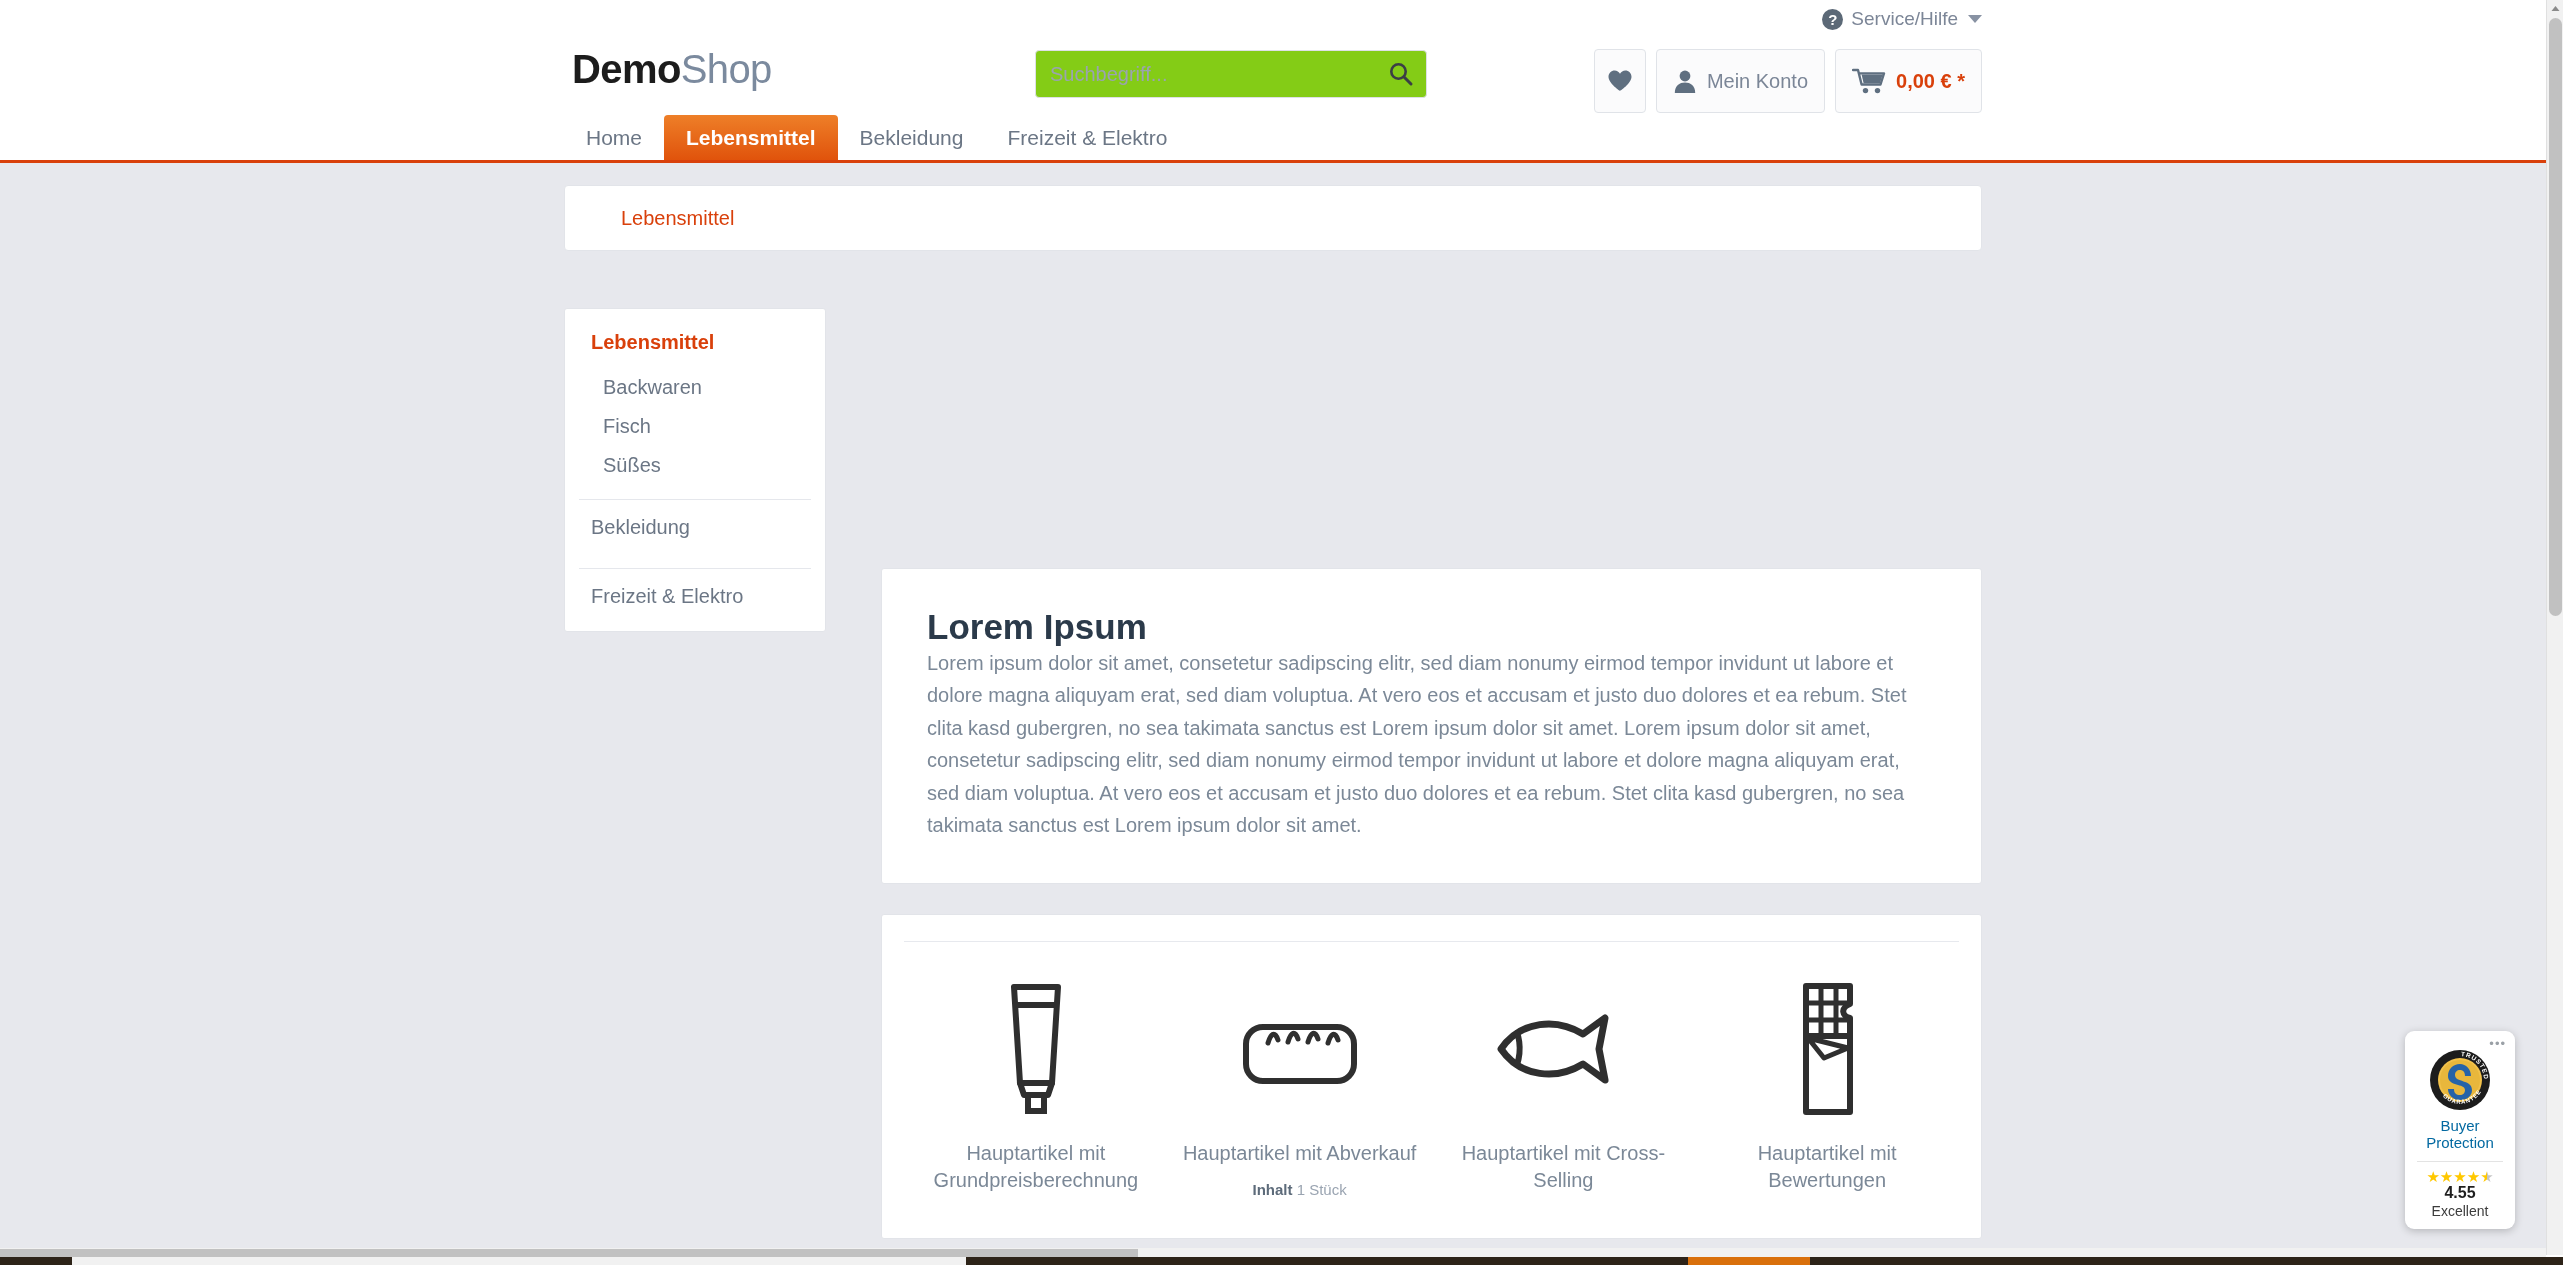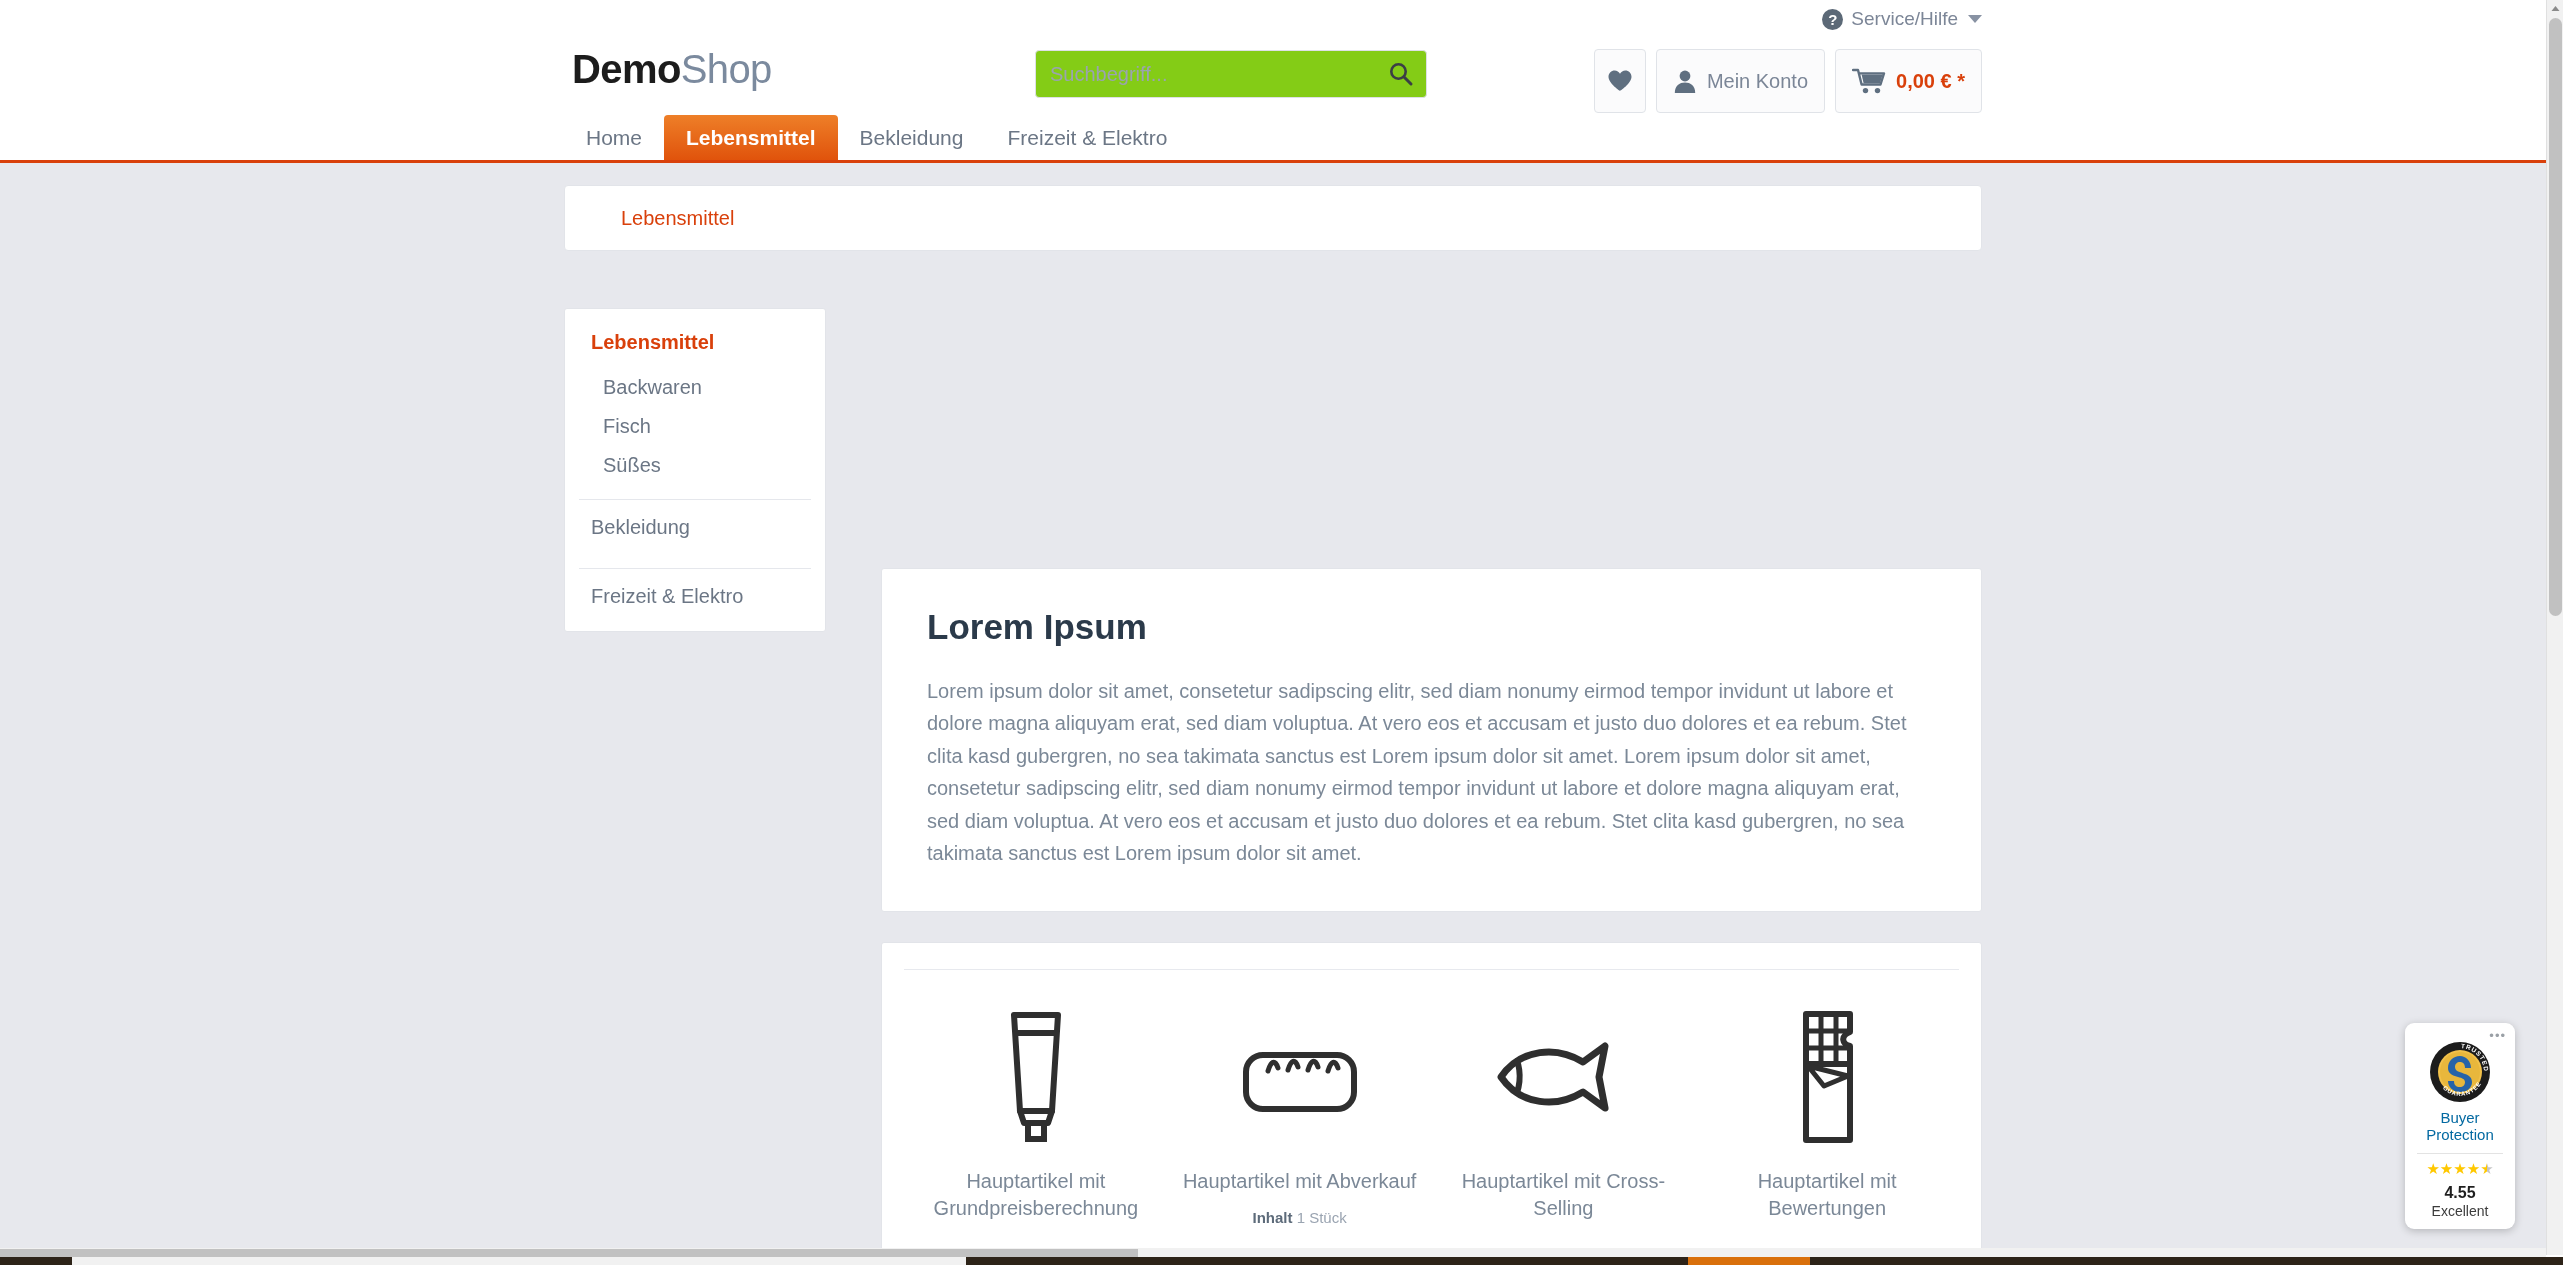"Lorem Ipsum" .card-h1 { margin-bottom: 28px -> none }
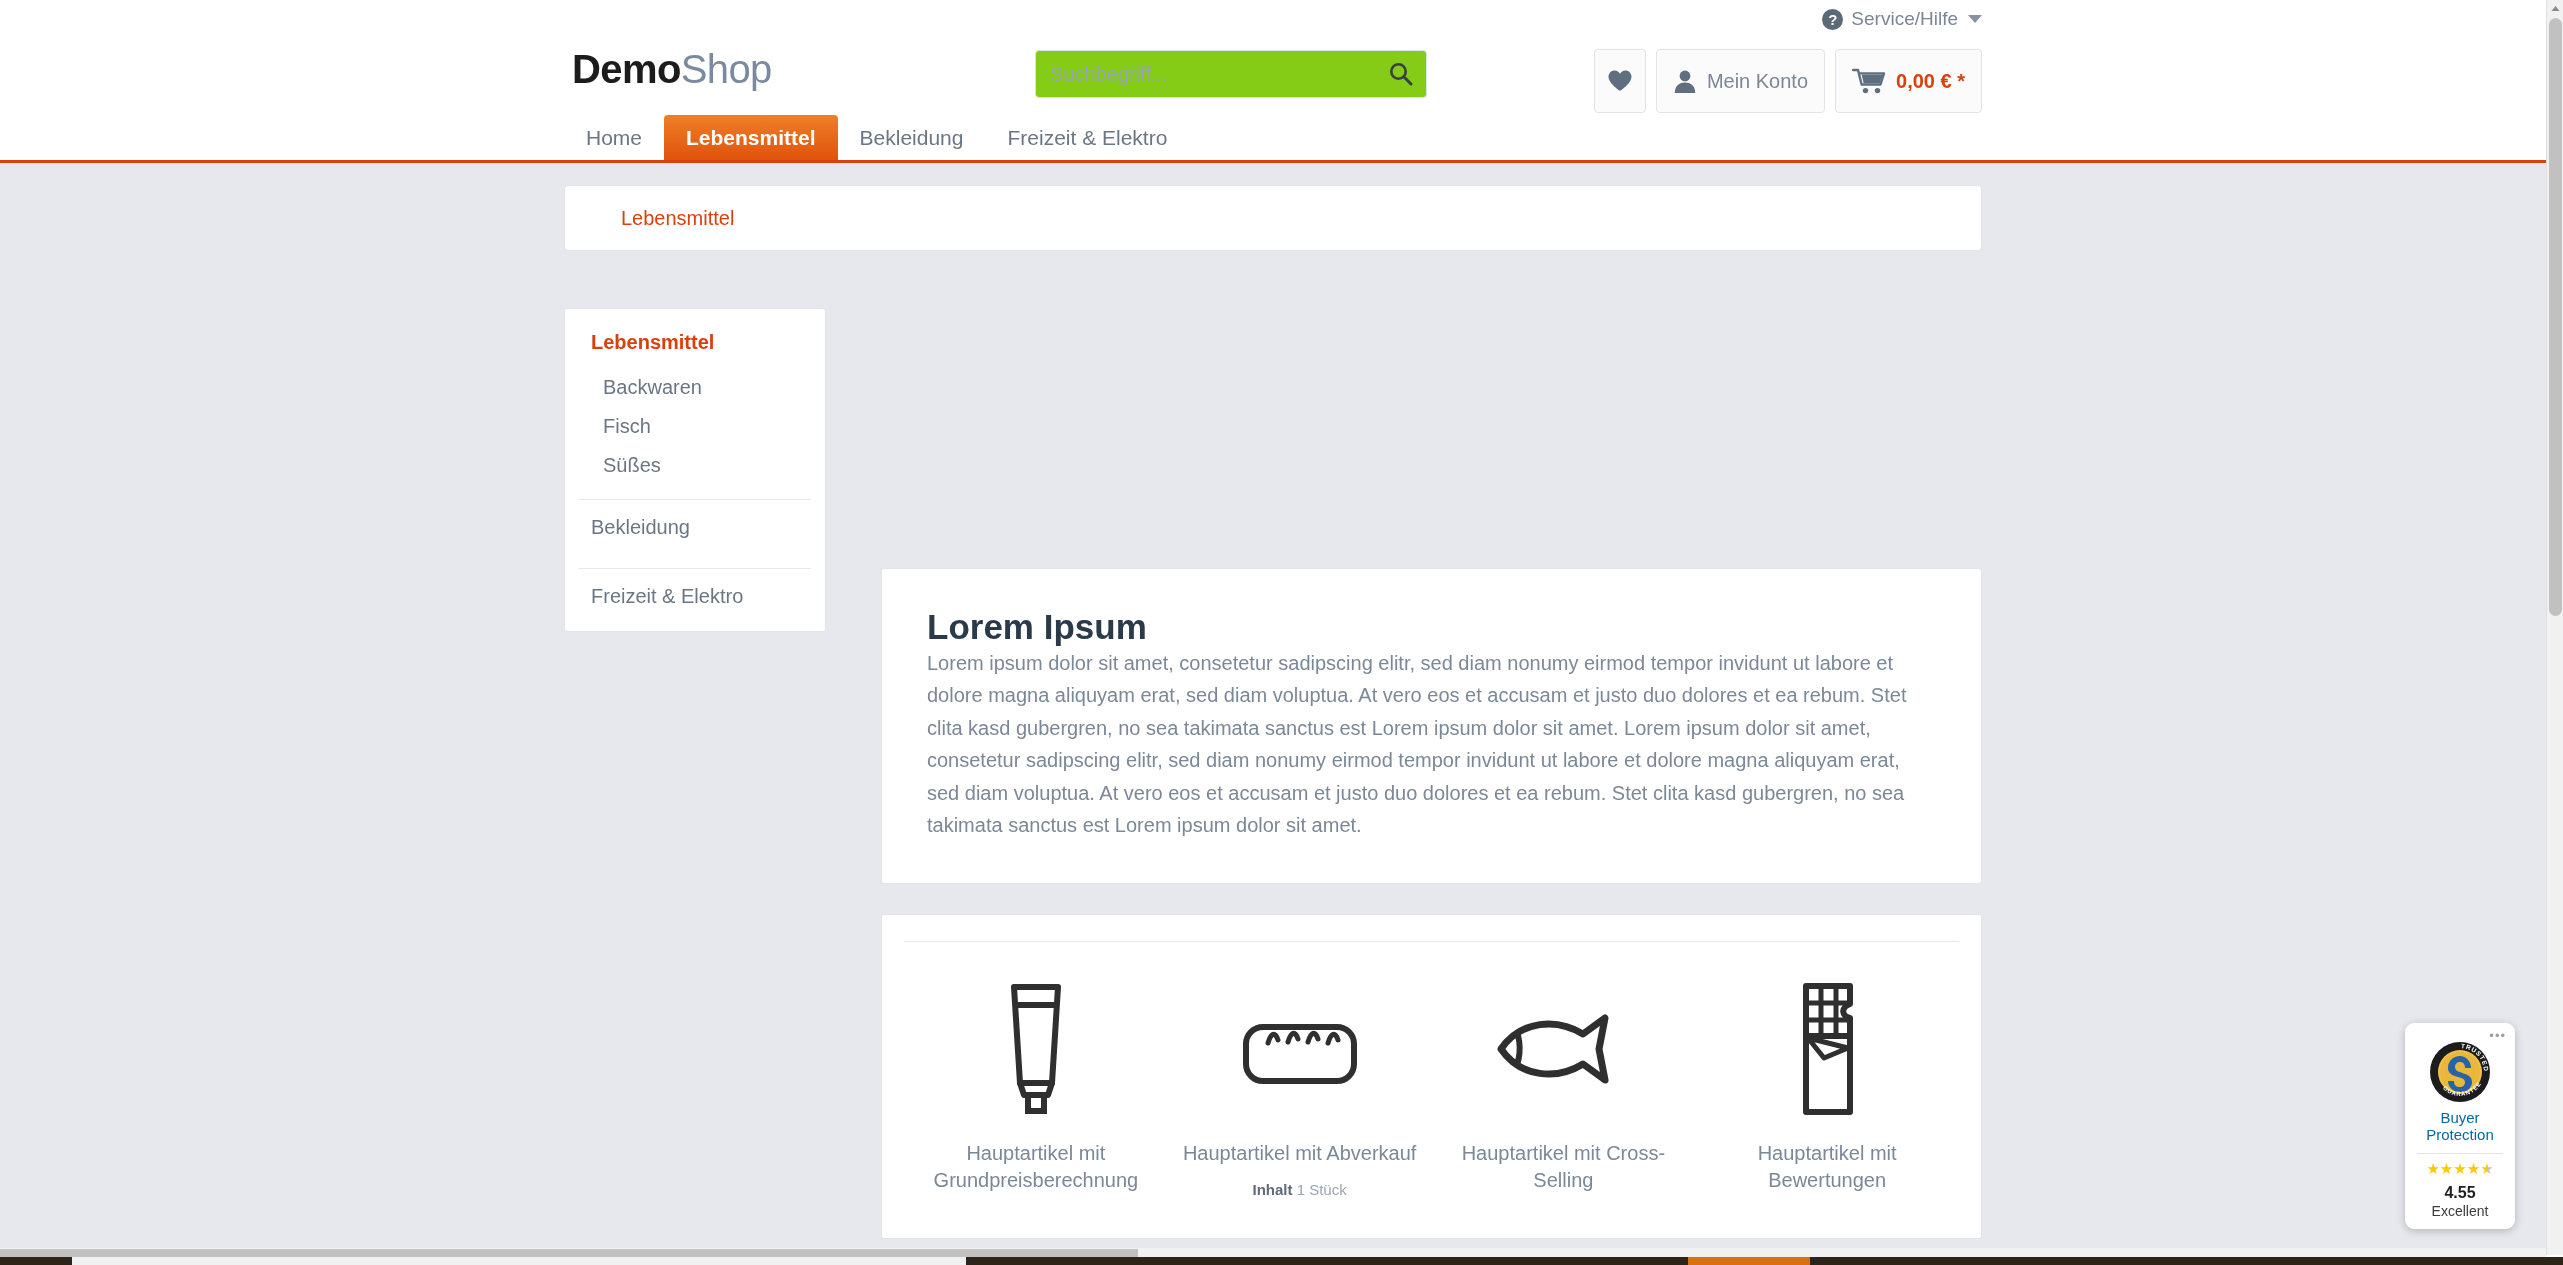"4.55" .ts-score { margin-top: 8px -> 0 }
